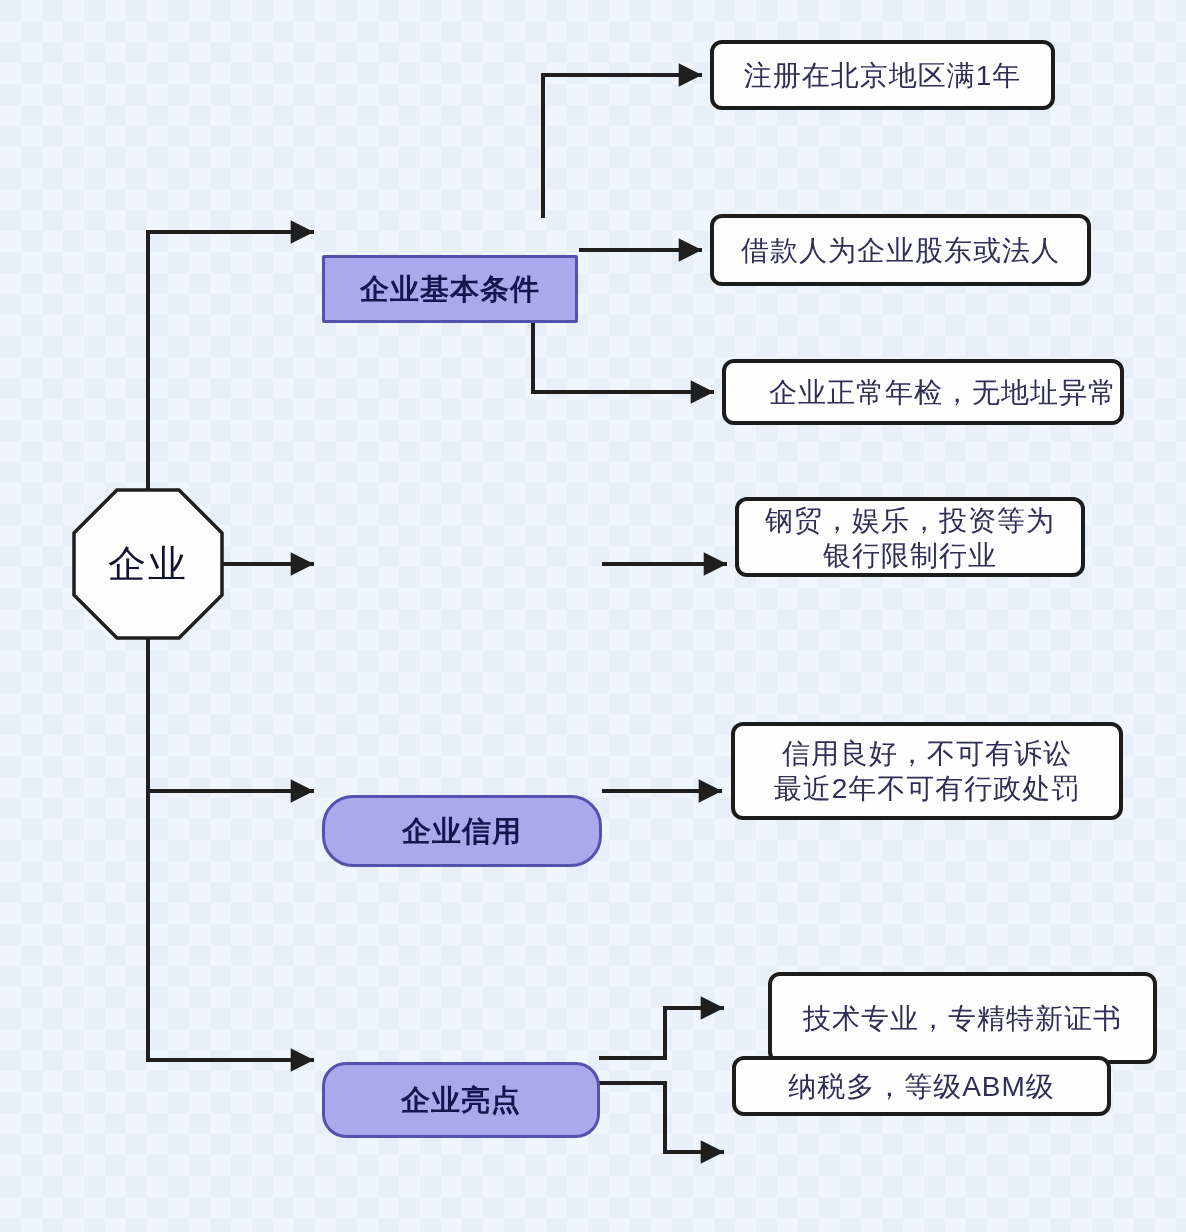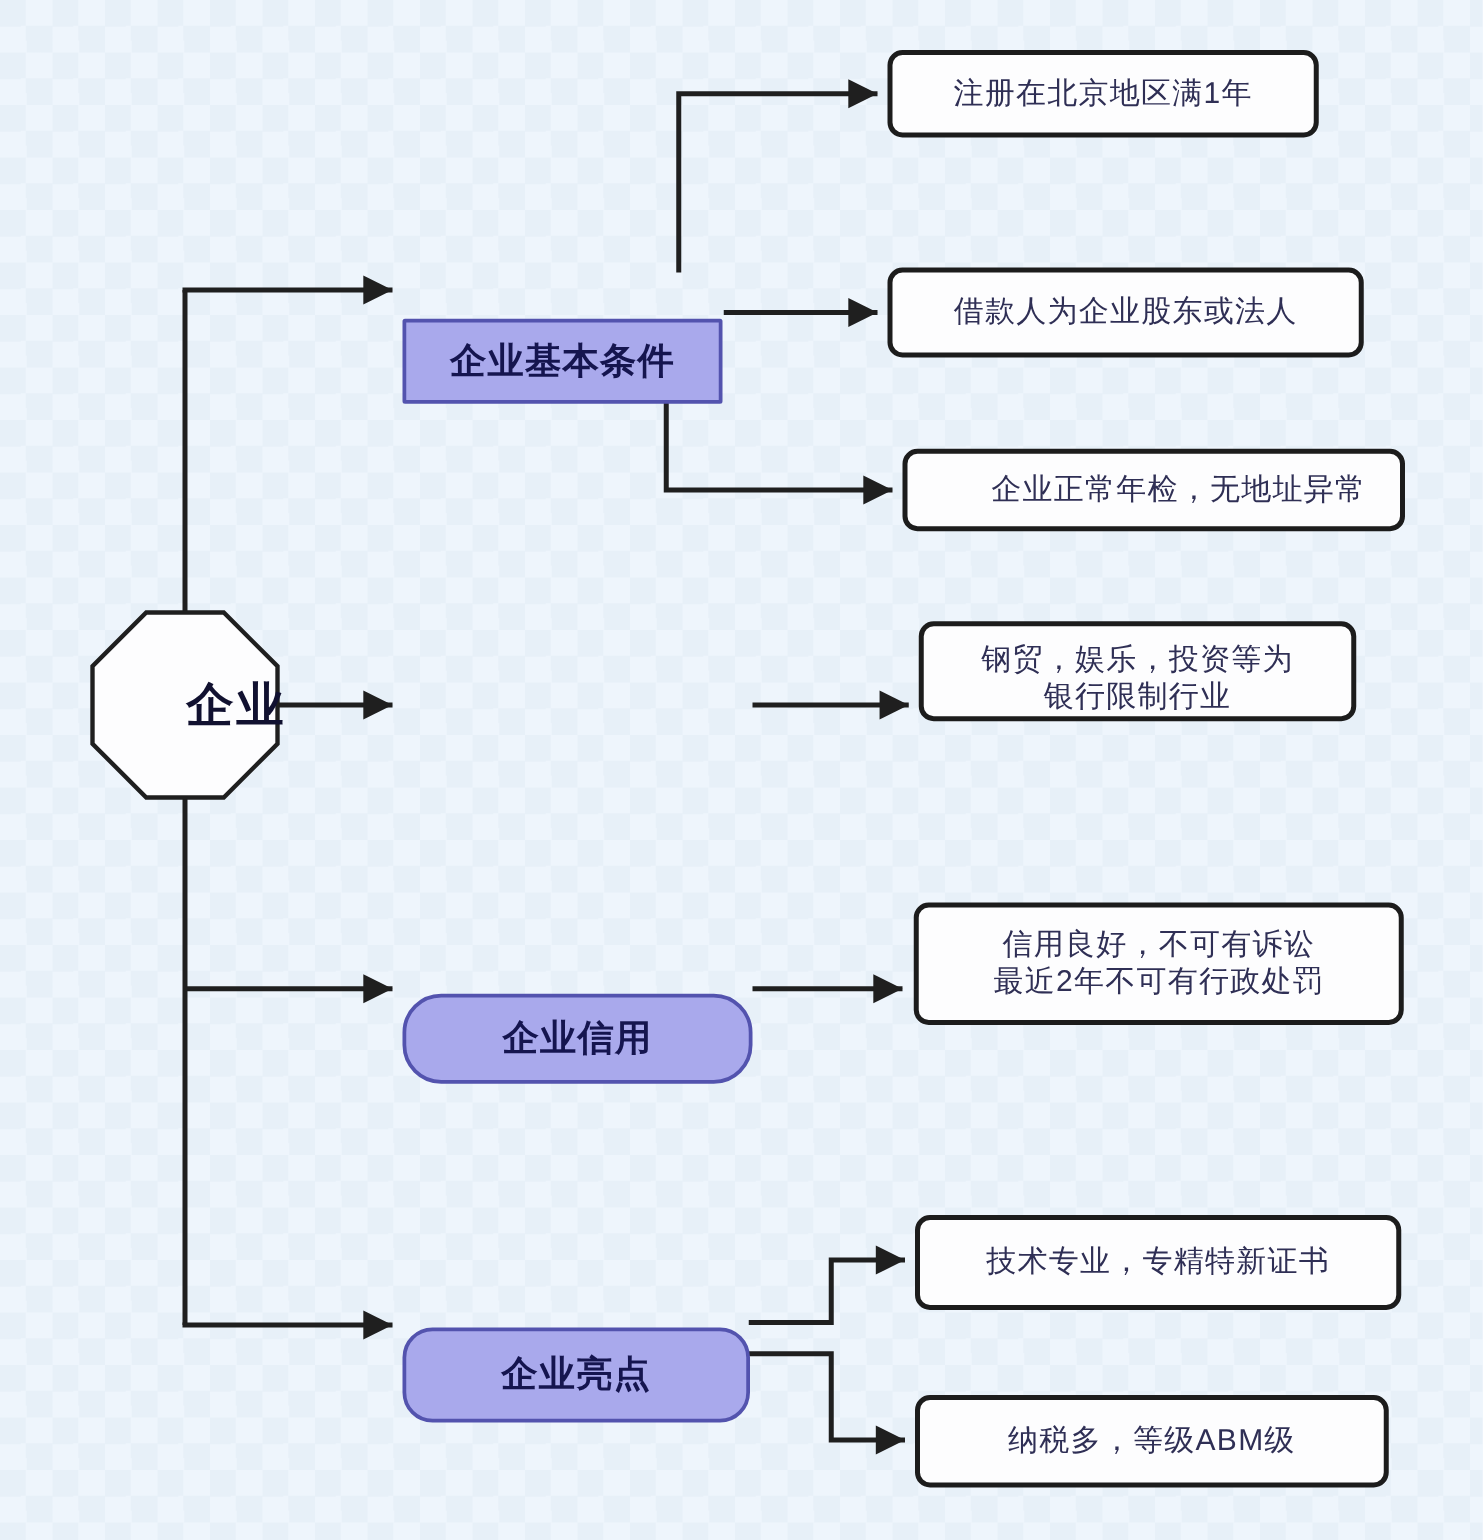"注册在北京地区满1年" .white-node { font-size: 24px -> 28px }
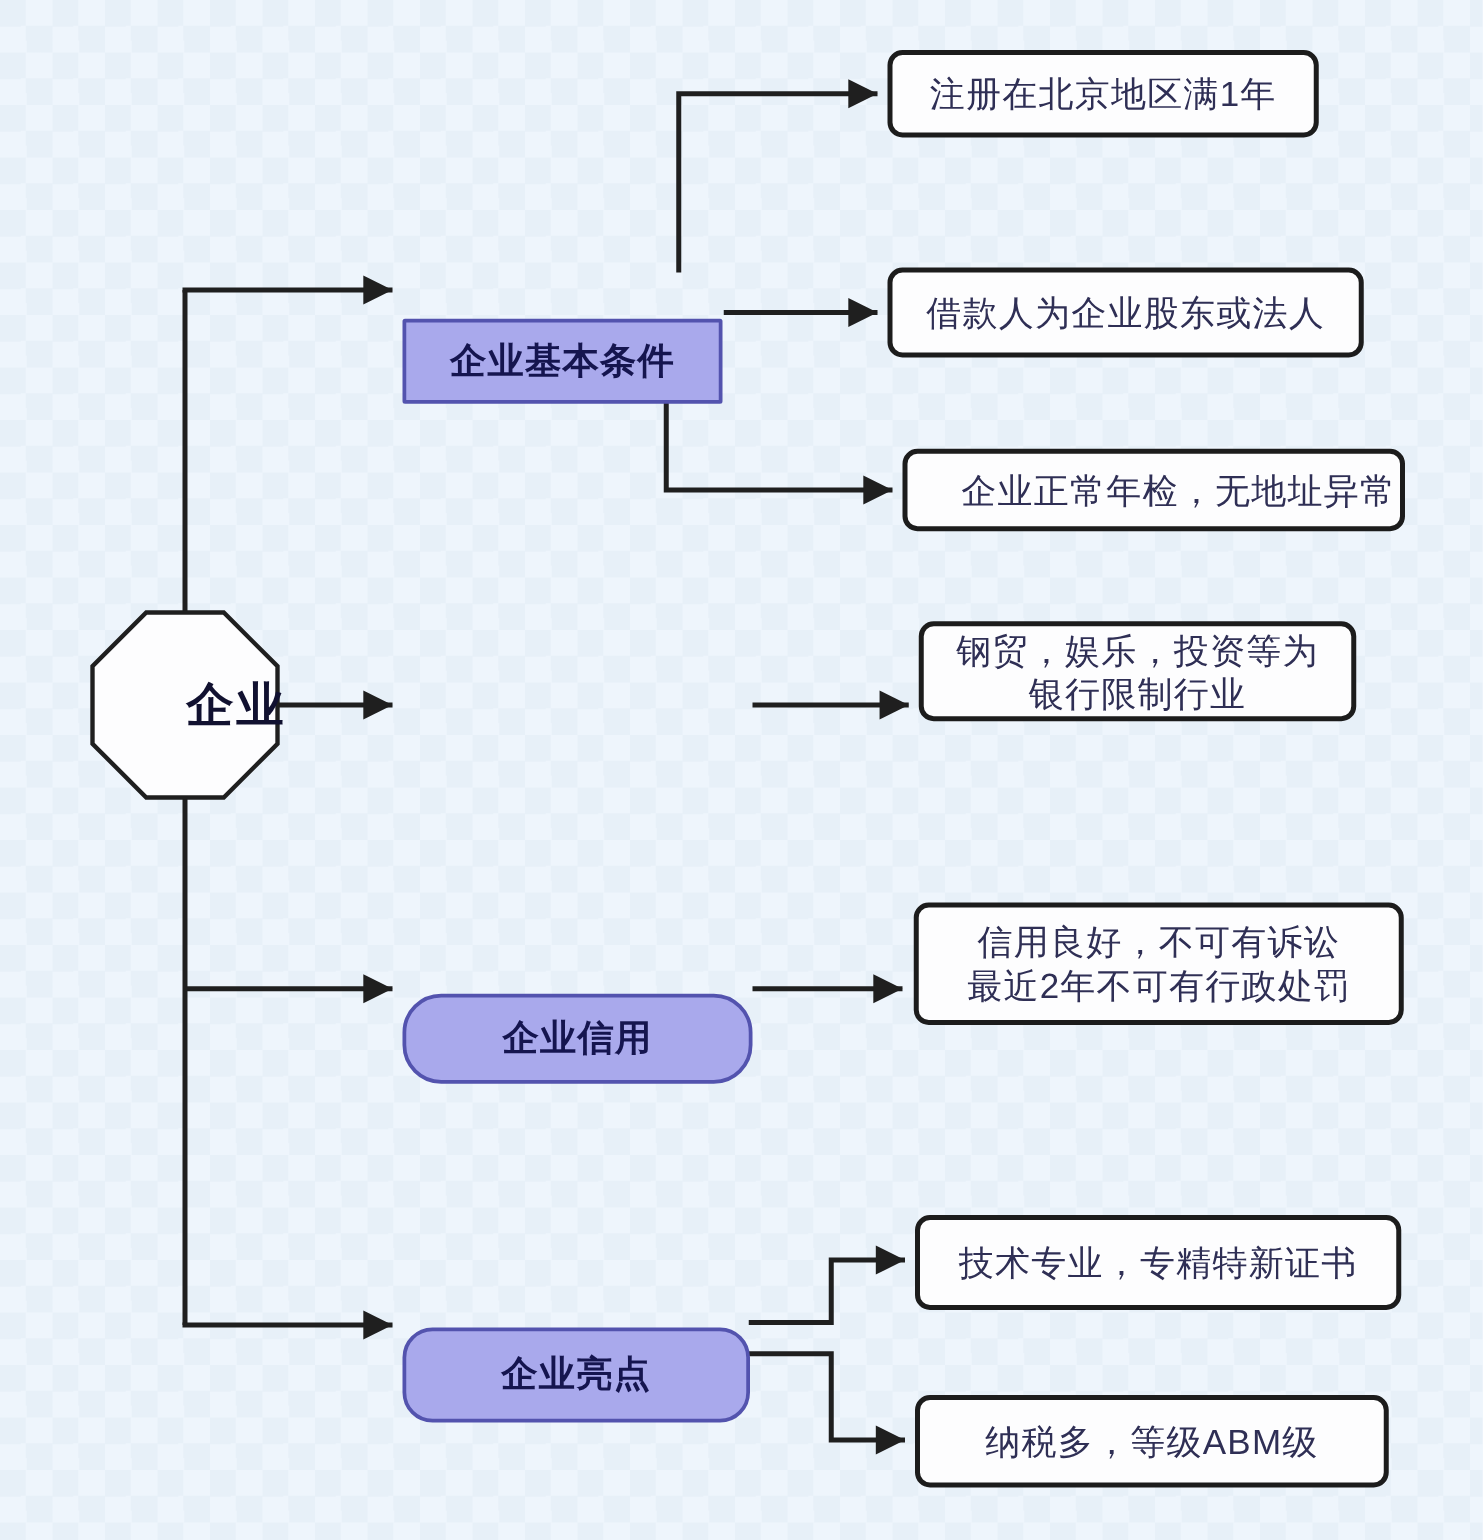"企业" .octagon-label { font-weight: bold -> normal; padding-left: 41px -> none }
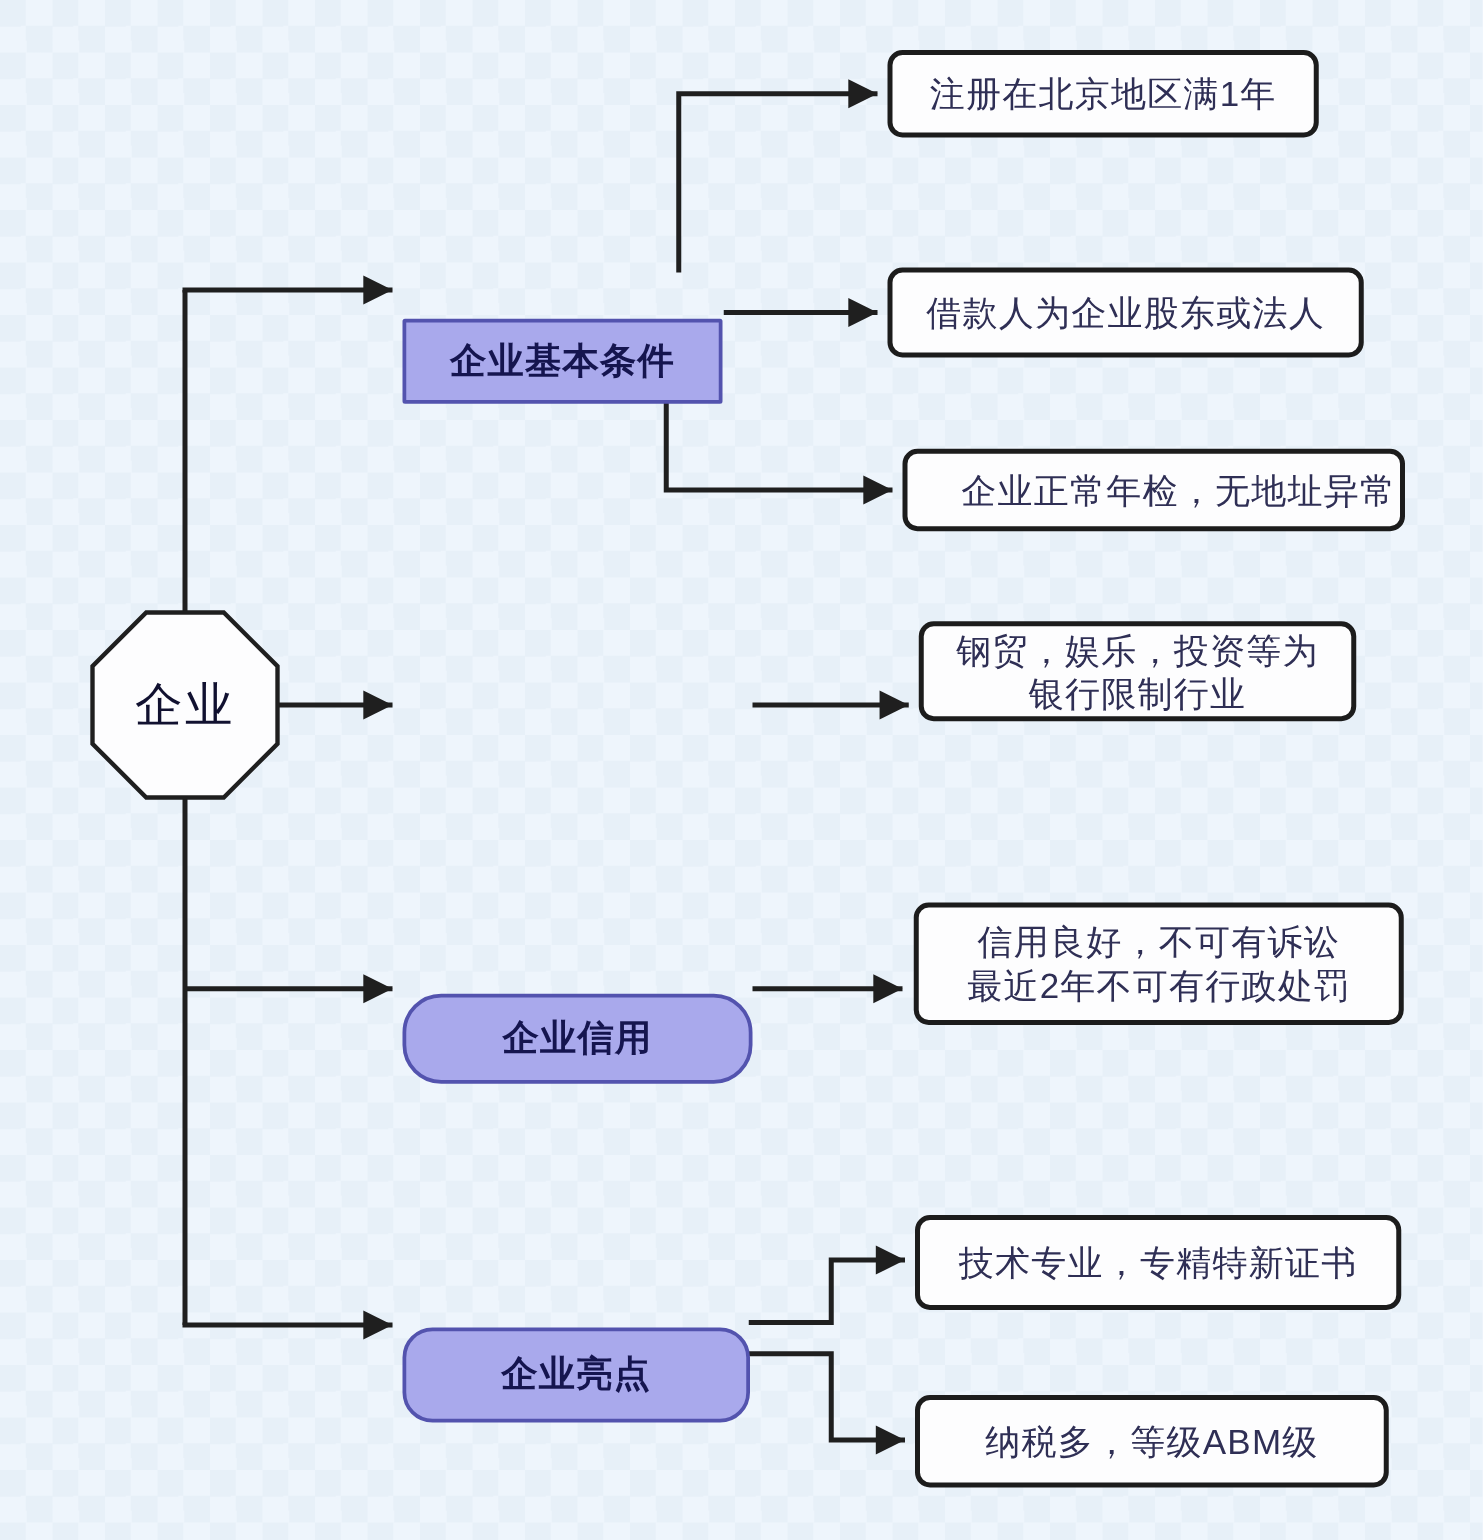"技术专业，专精特新证书" div.node { font-family: none -> Liberation Serif, serif; height: 76px -> 92px; left: 732px -> 768px }
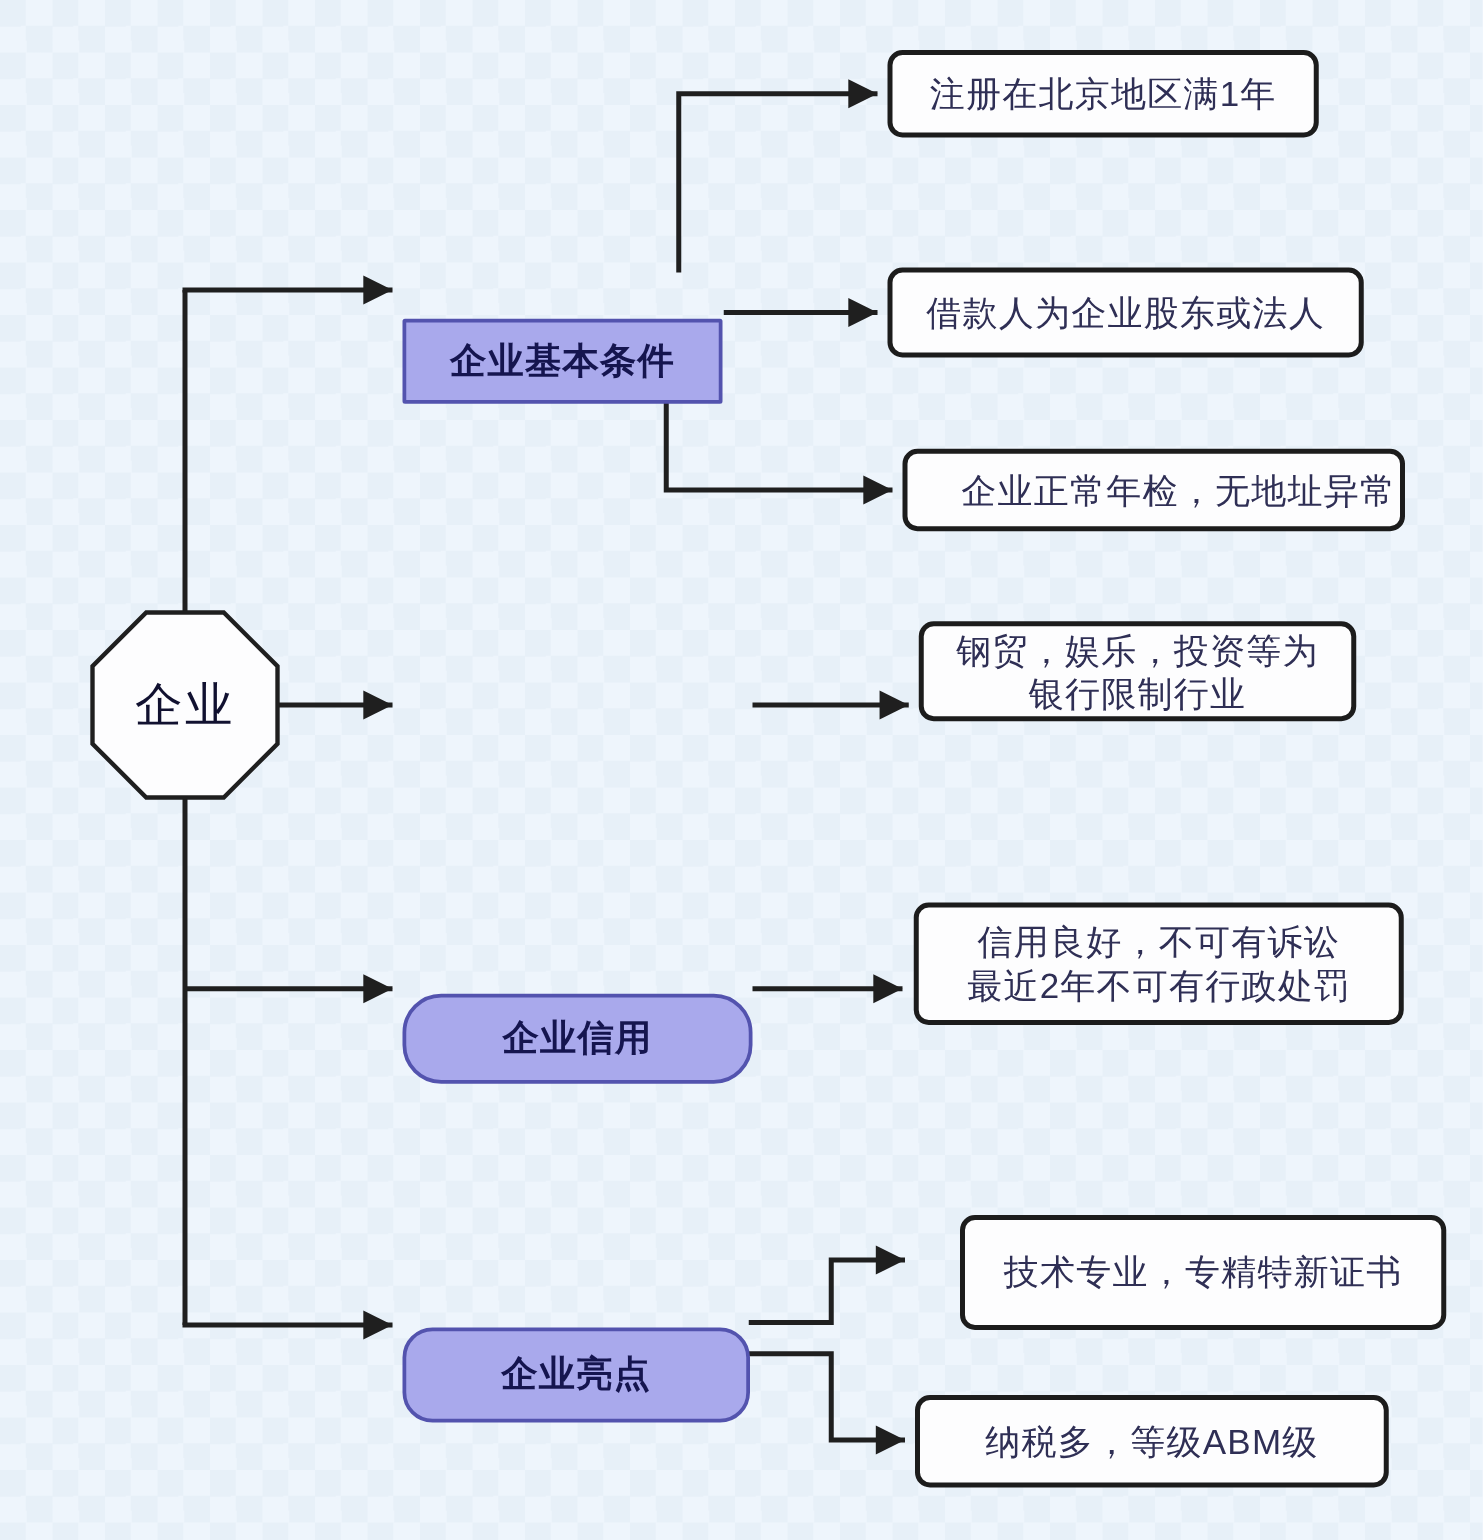"纳税多，等级ABM级" div.node { height: 74px -> 60px; top: 1116px -> 1056px }
